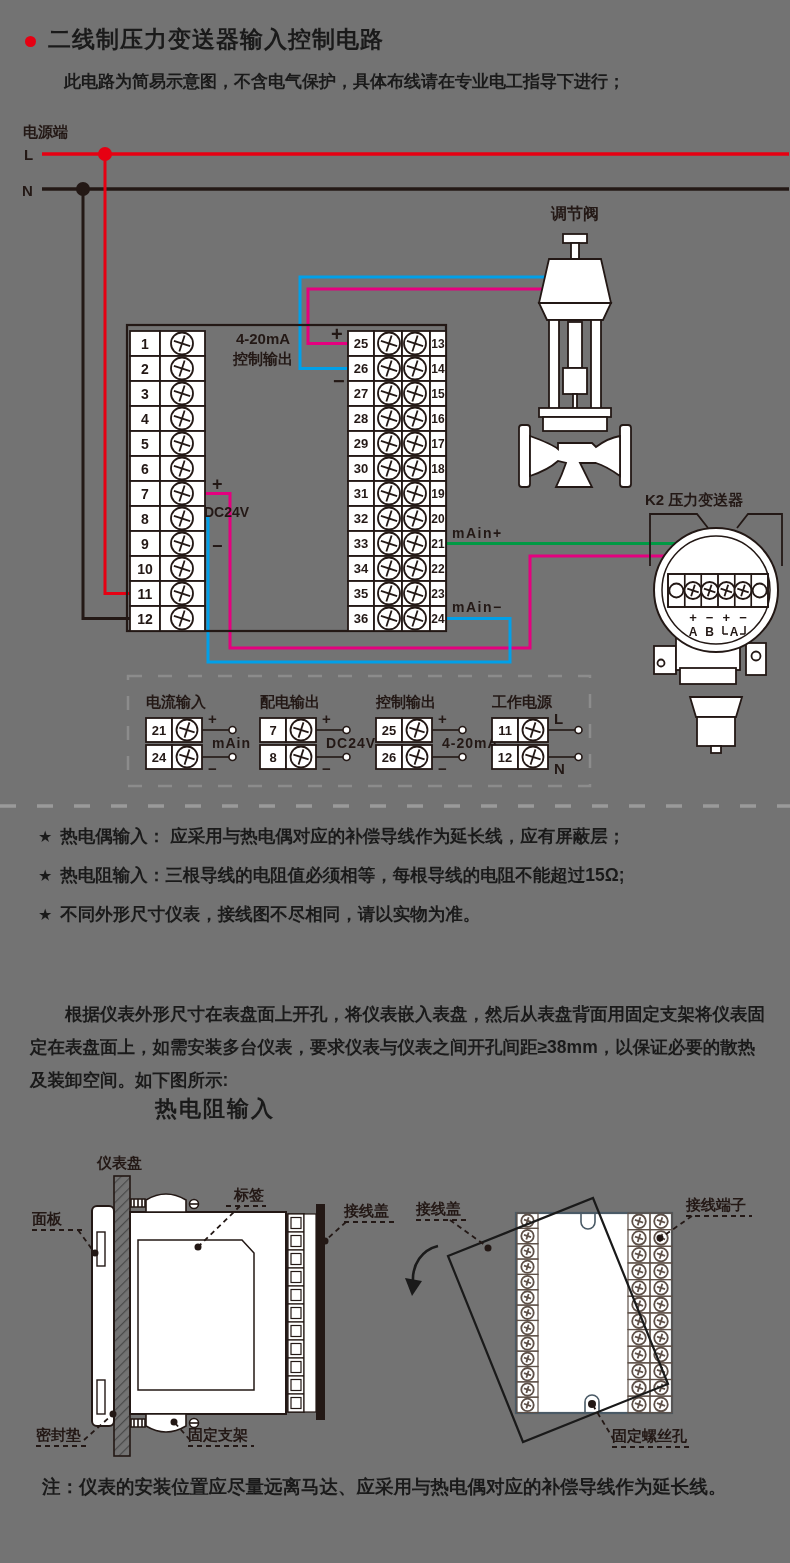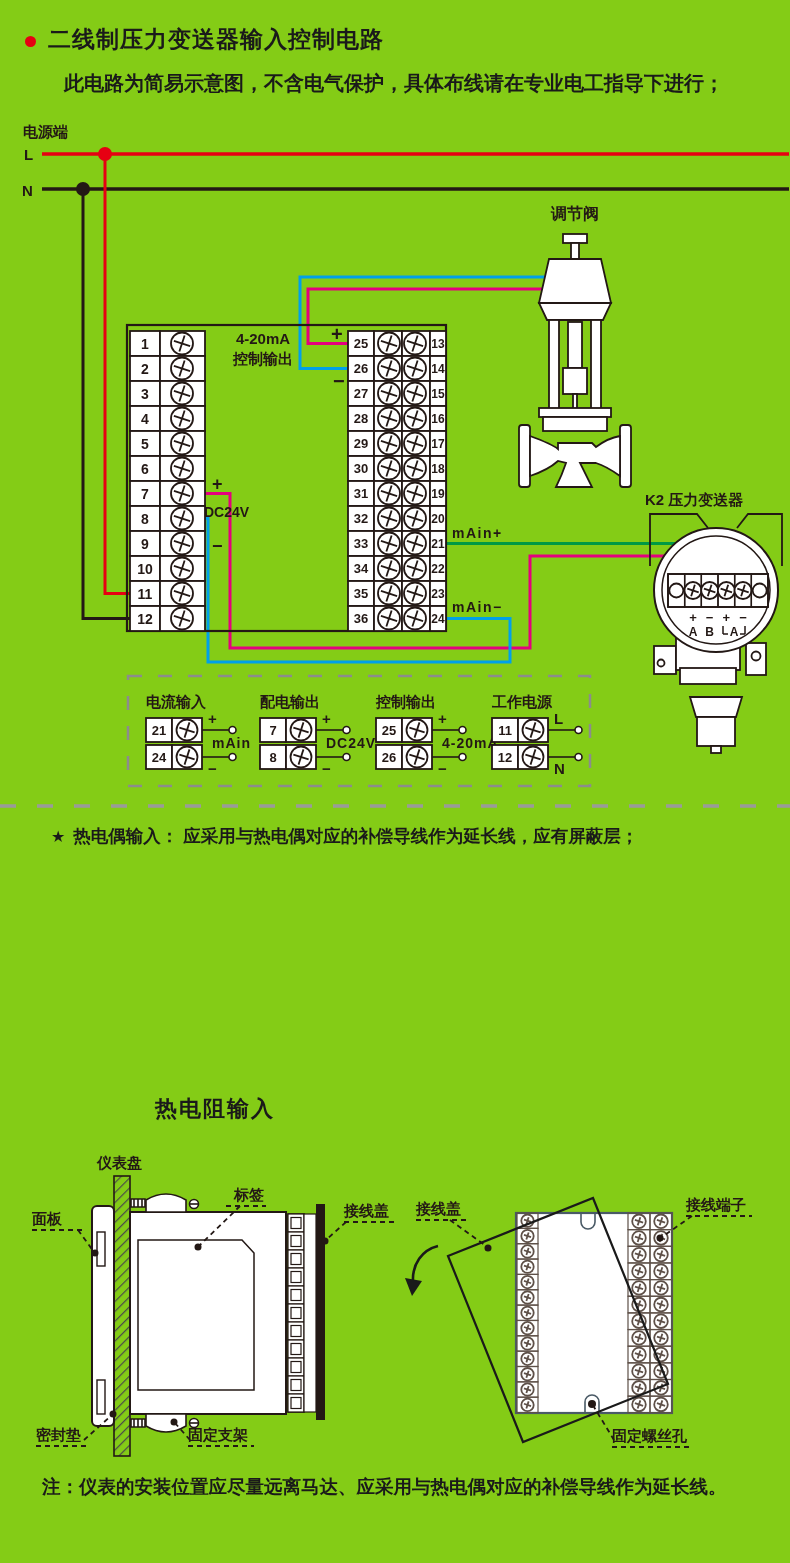"二线制压力变送器输入控制电路" .page { background: #84cc16 -> #737373 }
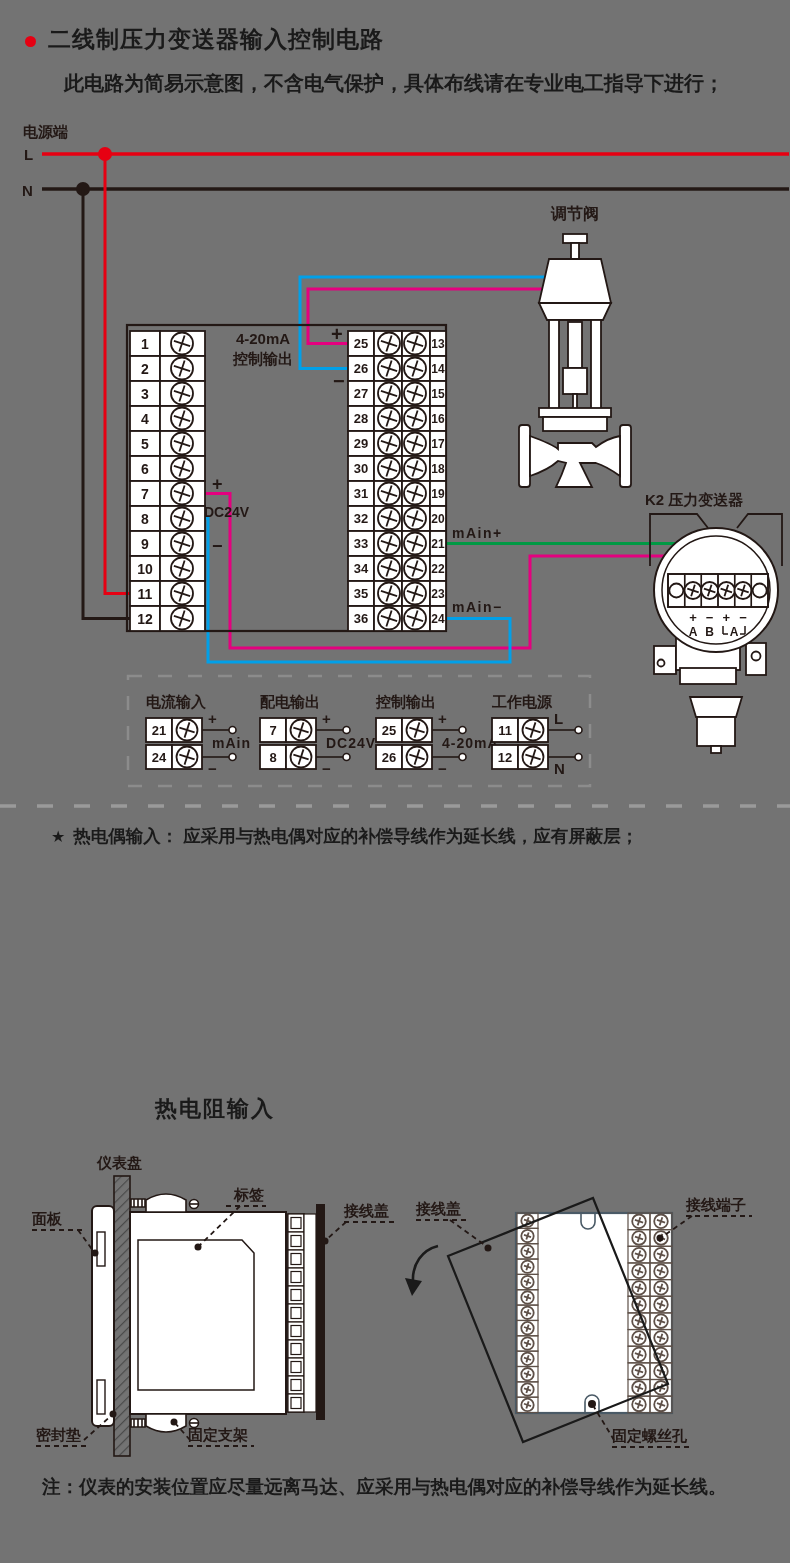"此电路为简易示意图，不含电气保护，具体布线请在专业电工指导下进行；" .subtitle { font-size: 20px -> 17px }
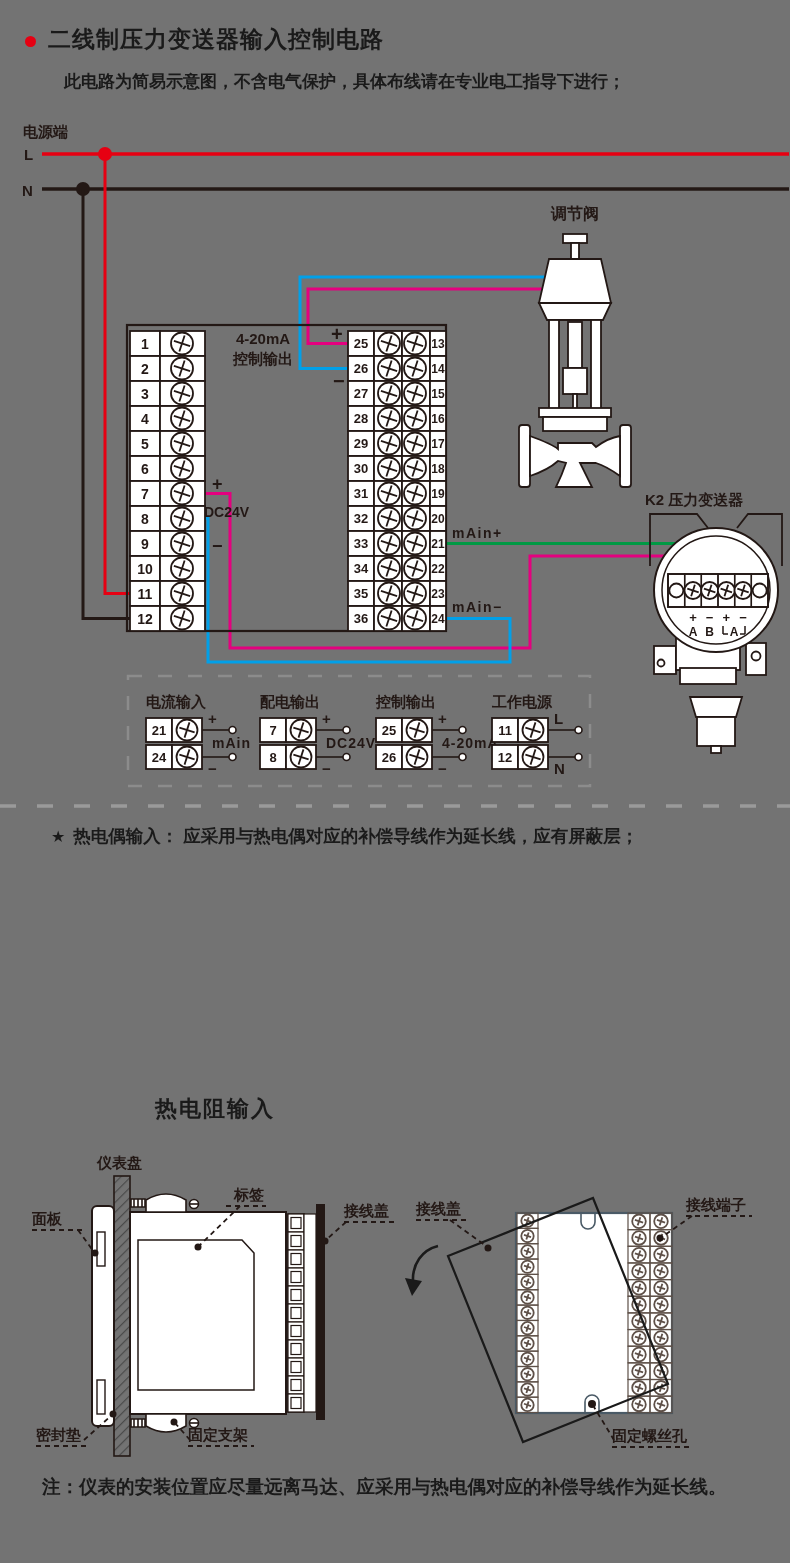"★ 热电偶输入： 应采用与热电偶对应的补偿导线作为延长线，应有屏蔽层；" .notes { margin-left: 13px -> none }
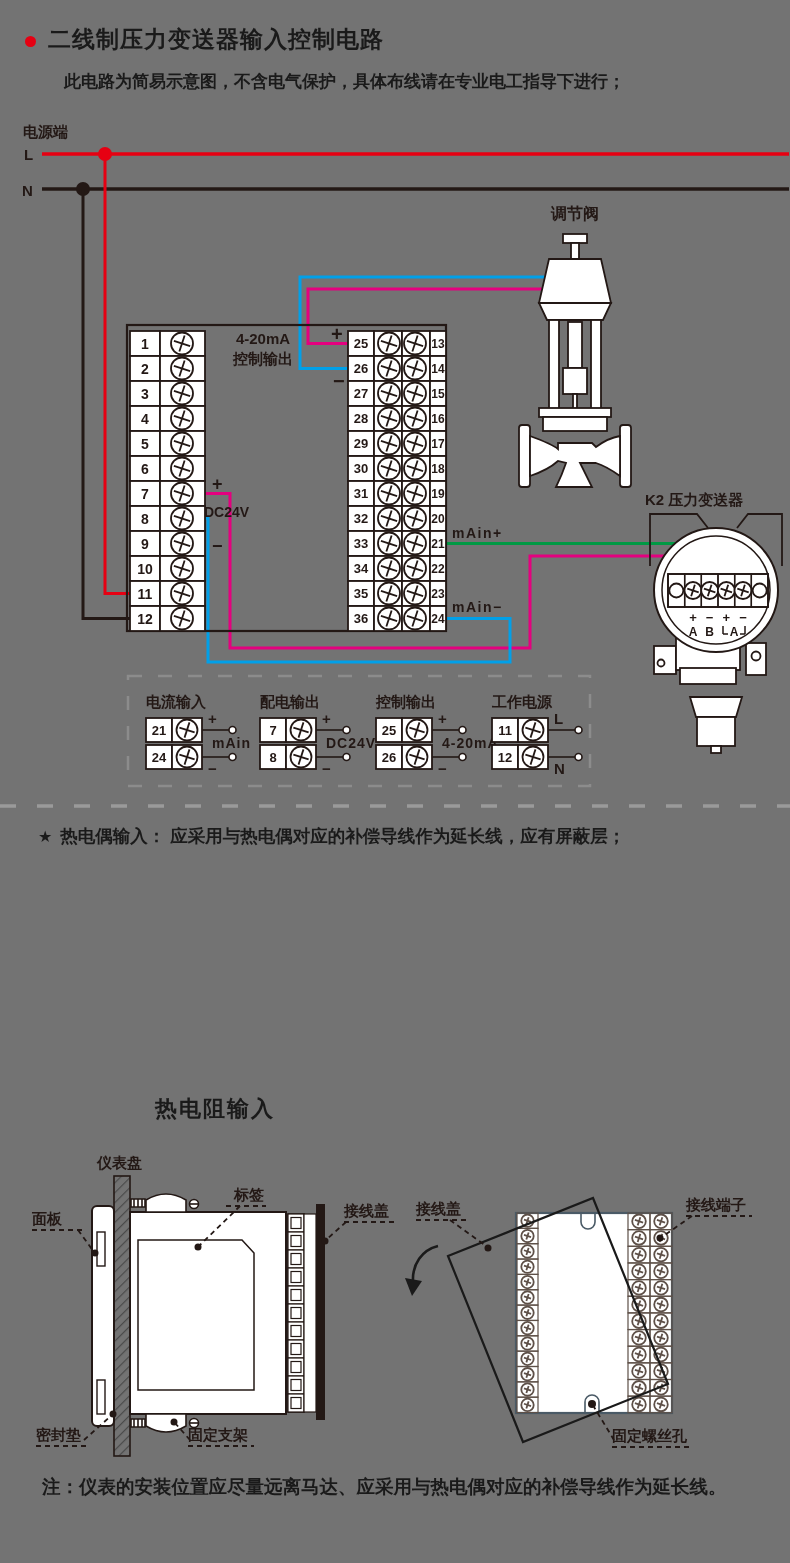"★ 热电阻输入：三根导线的电阻值必须相等，每根导线的电阻不能超过15Ω;" div.note-line { html: none -> <div><span>★</span><span>热电阻输入：三根导线的电阻值必须相等，每根导线的电阻不能超过15Ω;</span></div> }
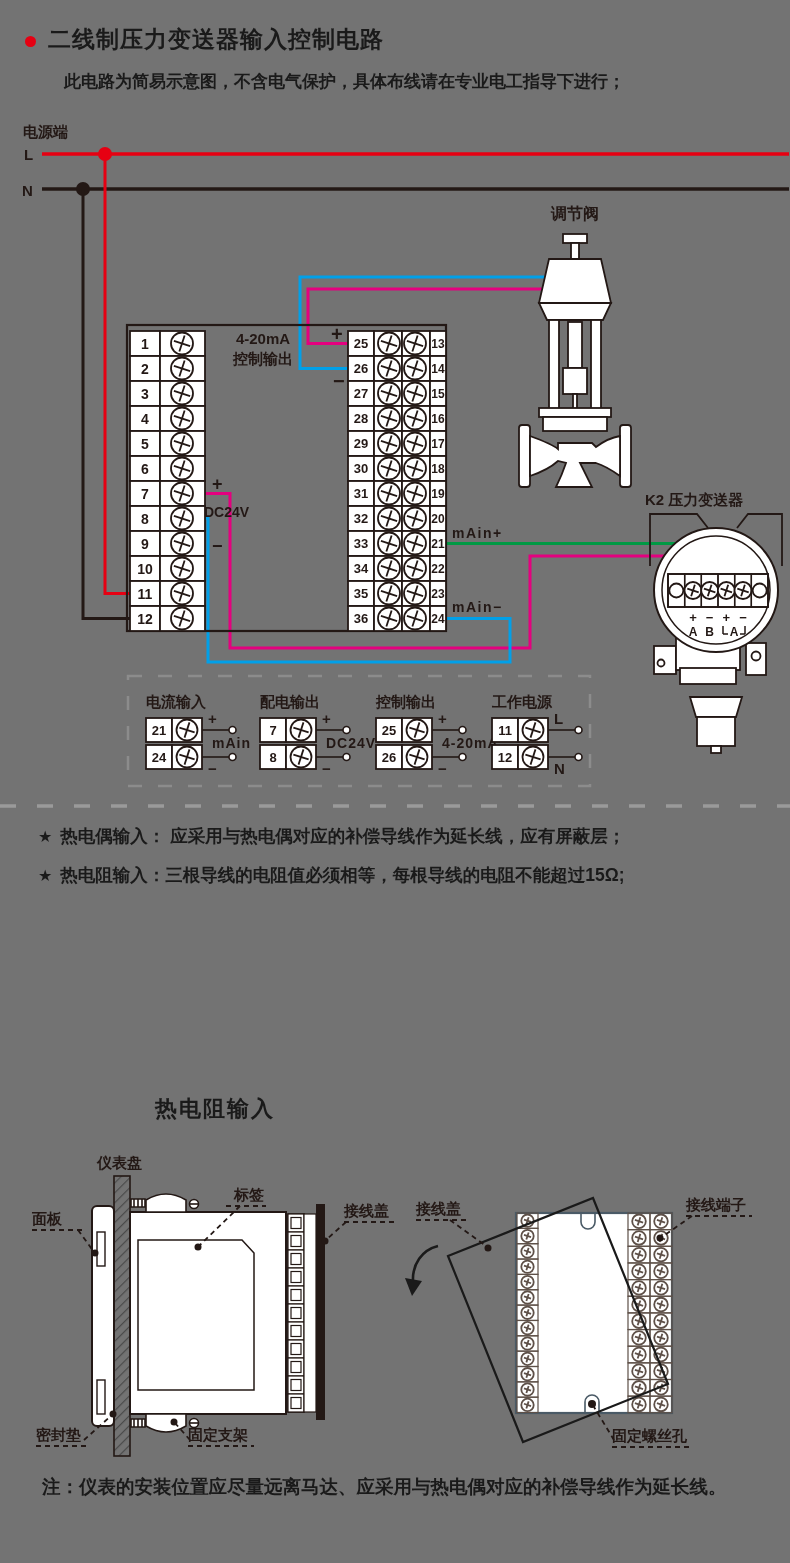"★ 不同外形尺寸仪表，接线图不尽相同，请以实物为准。" div.note-line { html: none -> <div><span>★</span><span>不同外形尺寸仪表，接线图不尽相同，请以实物为准。</span></div> }
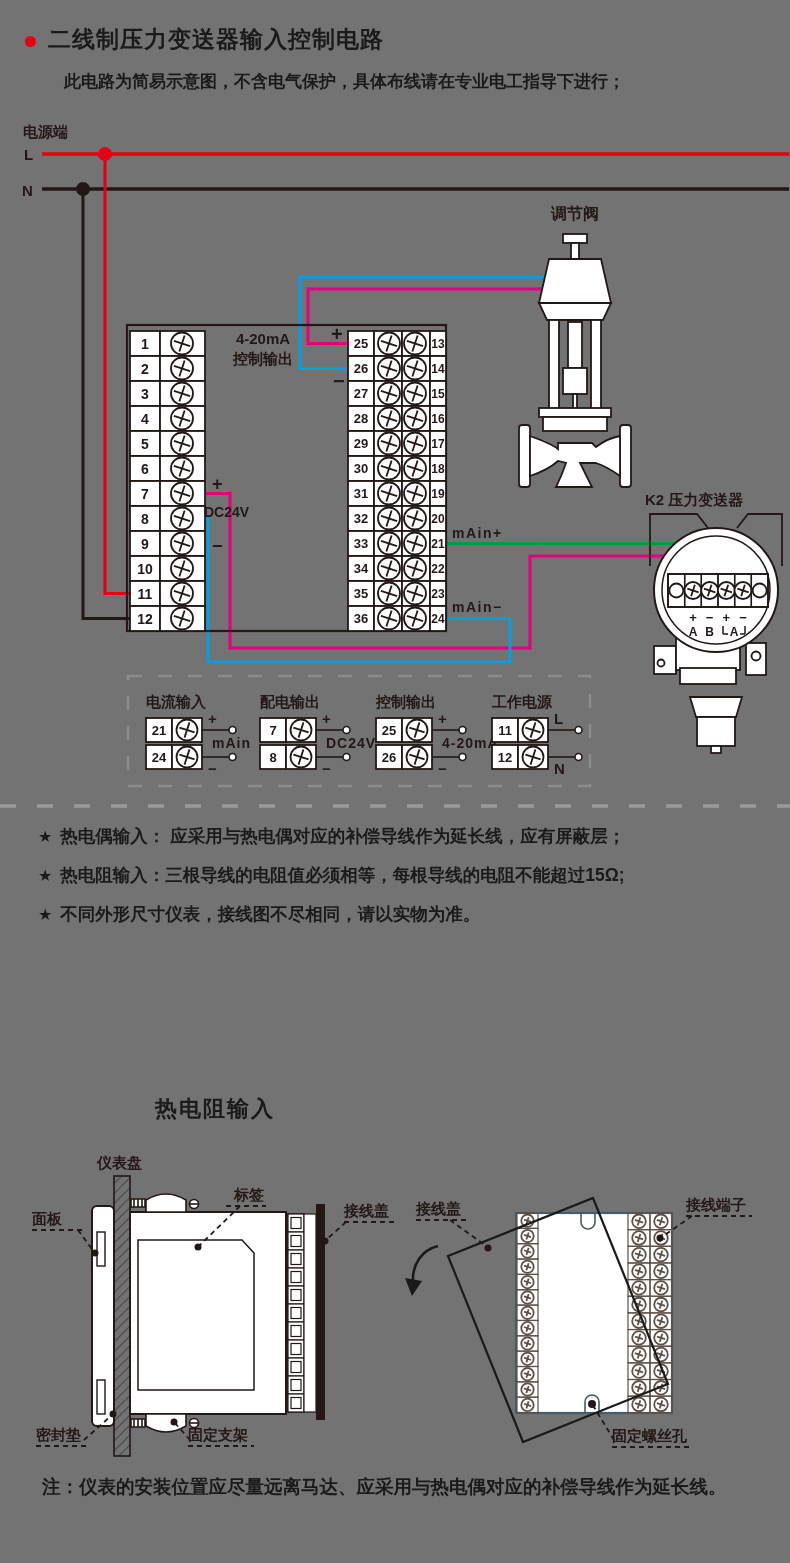"根据仪表外形尺寸在表盘面上开孔，将仪表嵌入表盘，然后从表盘背面用固定支架将仪表固" div.para { html: none -> <div>根据仪表外形尺寸在表盘面上开孔，将仪表嵌入表盘，然后从表盘背面用固定支架将仪表固定在表盘面上，如需安装多台仪表，要求仪表与仪表之间开孔间距≥38mm，以保证必要的散热及装卸空间。如下图所示:</div> }
